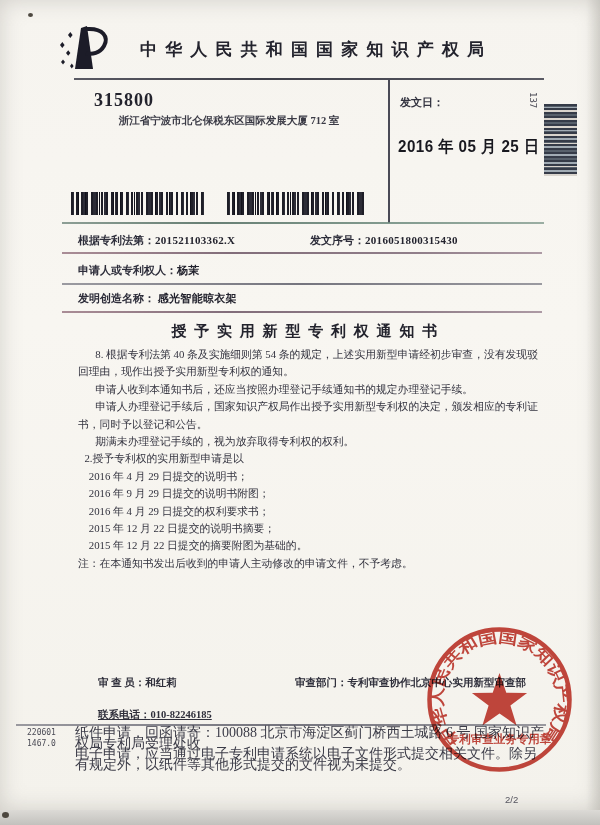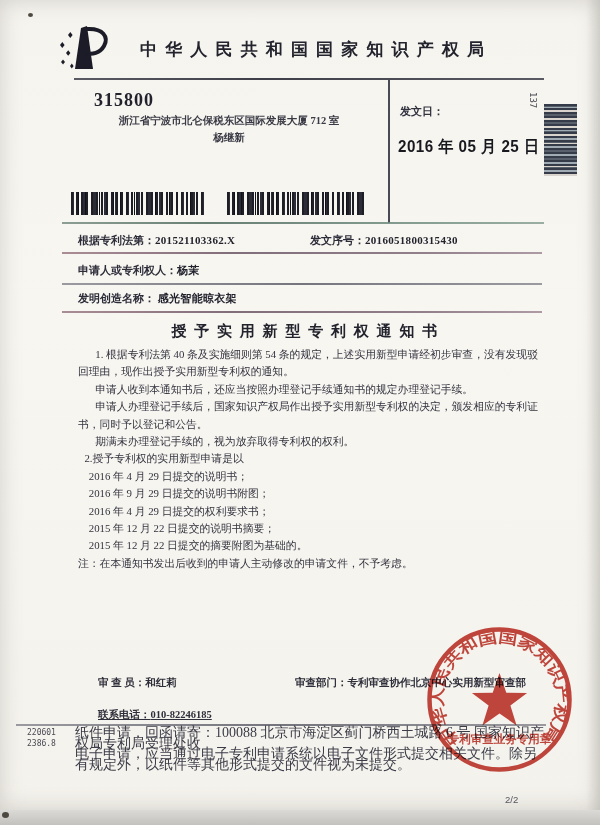"发文日：" div.abs { top: 104px -> 95px }
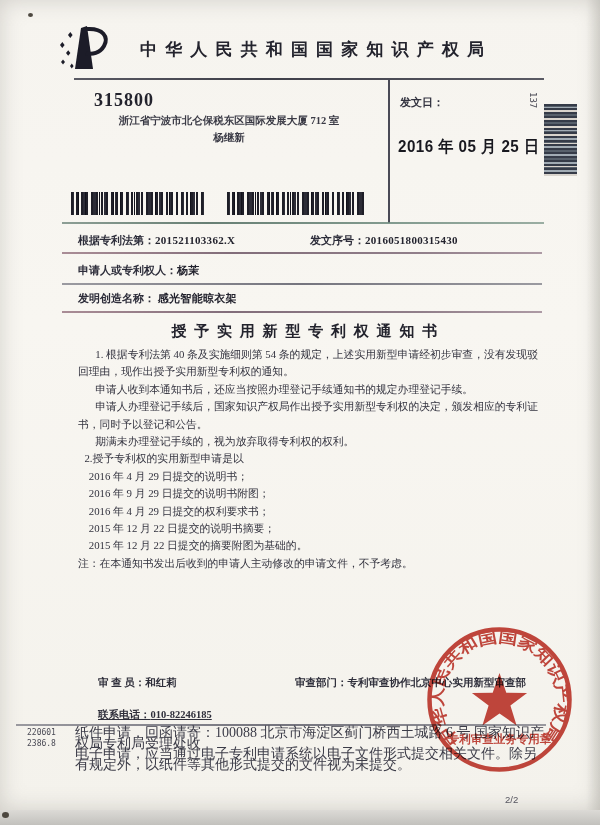"杨继新" div { html: <div>杨继新</div> -> none }
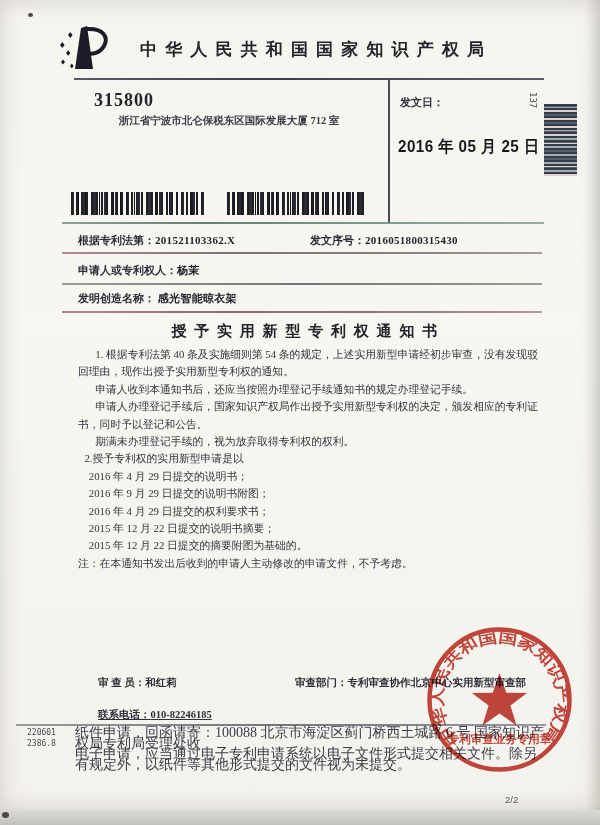"1. 根据专利法第 40 条及实施细则第 54" p { text: 1 -> 8 }
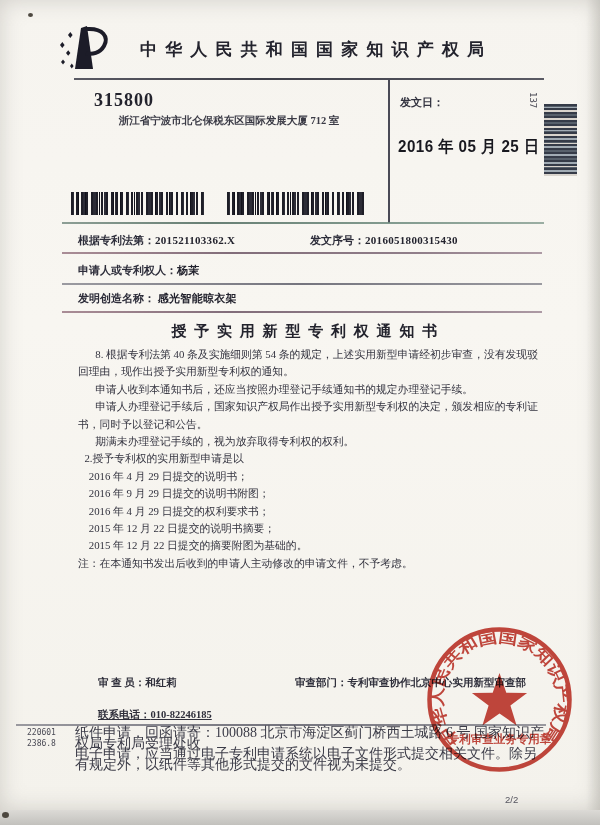"2386.8" div { text: 2386.8 -> 1467.0 }
